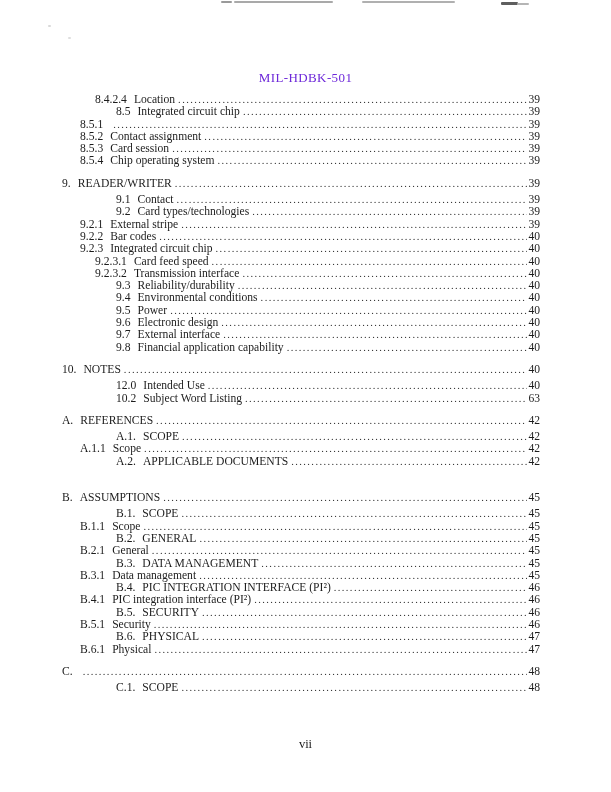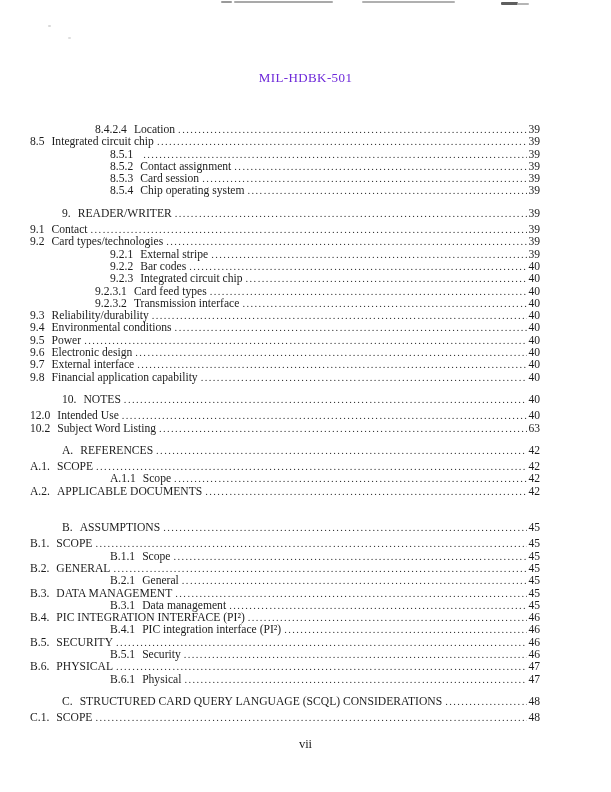"8.4.2.4" .toc { top: 124px -> 94px }
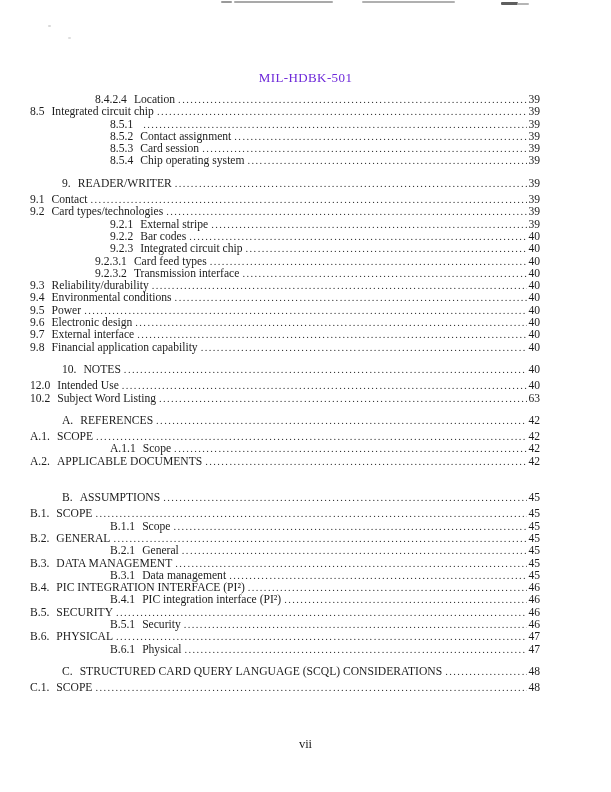"8.5" .lvl1 { padding-left: 30px -> 116px }
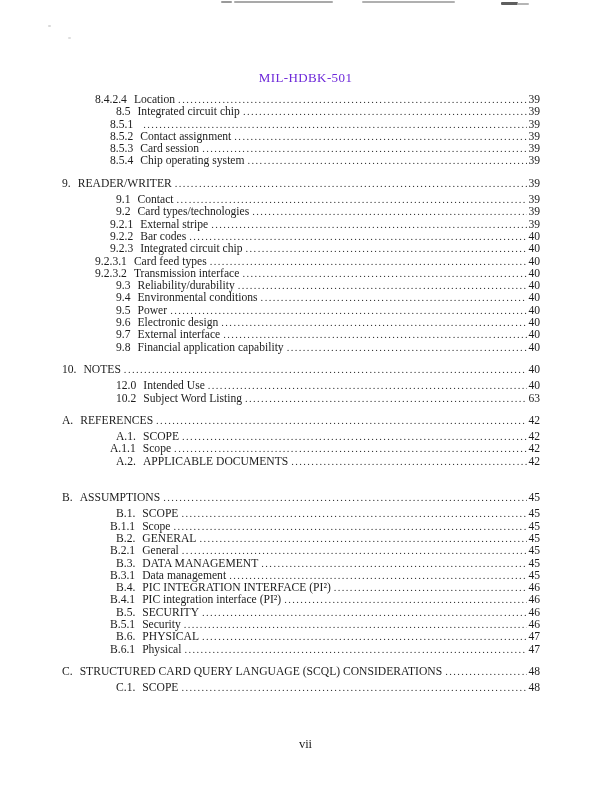"8.5.1" .lvl2 { padding-left: 110px -> 80px }
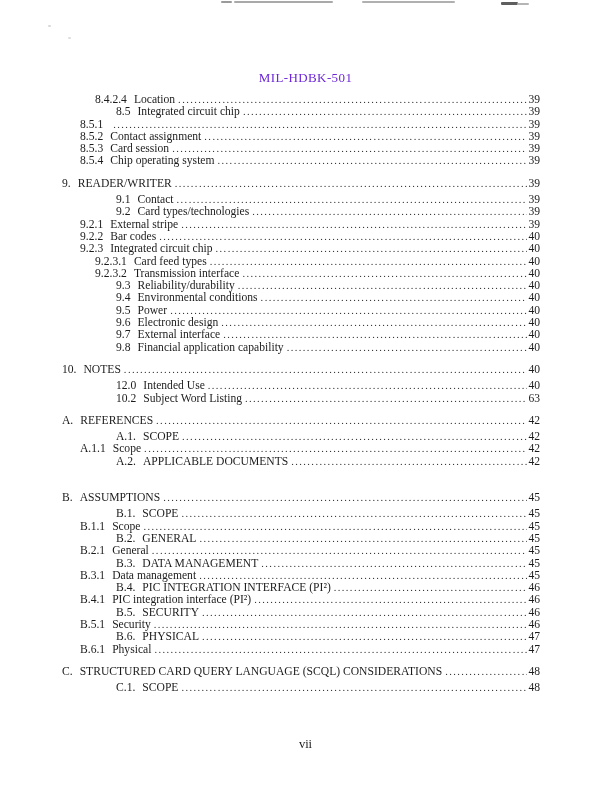"Card feed types" span.ttl { text: types -> speed }
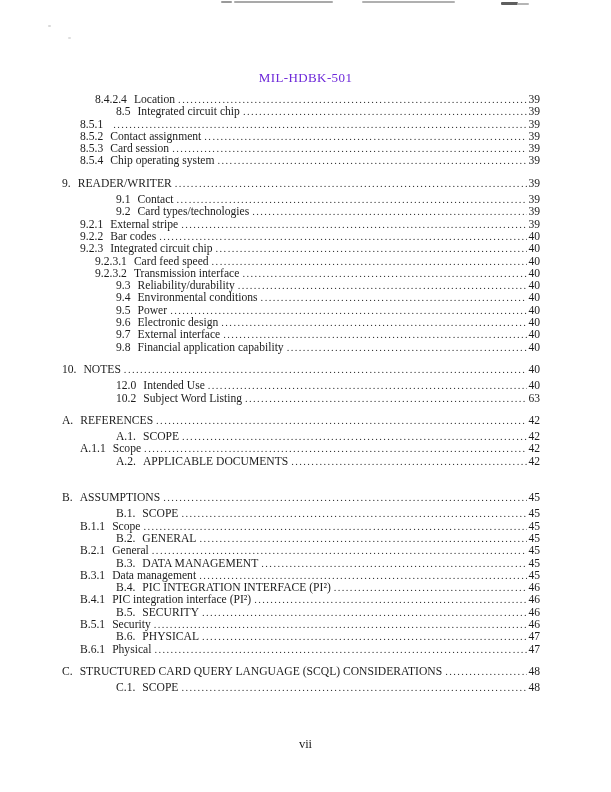"STRUCTURED CARD QUERY LANGUAGE (SCQL)" span.ttl { html: <span>STRUCTURED CARD QUERY LANGUAGE (SCQL) CONSIDERATIONS</span> -> none }
